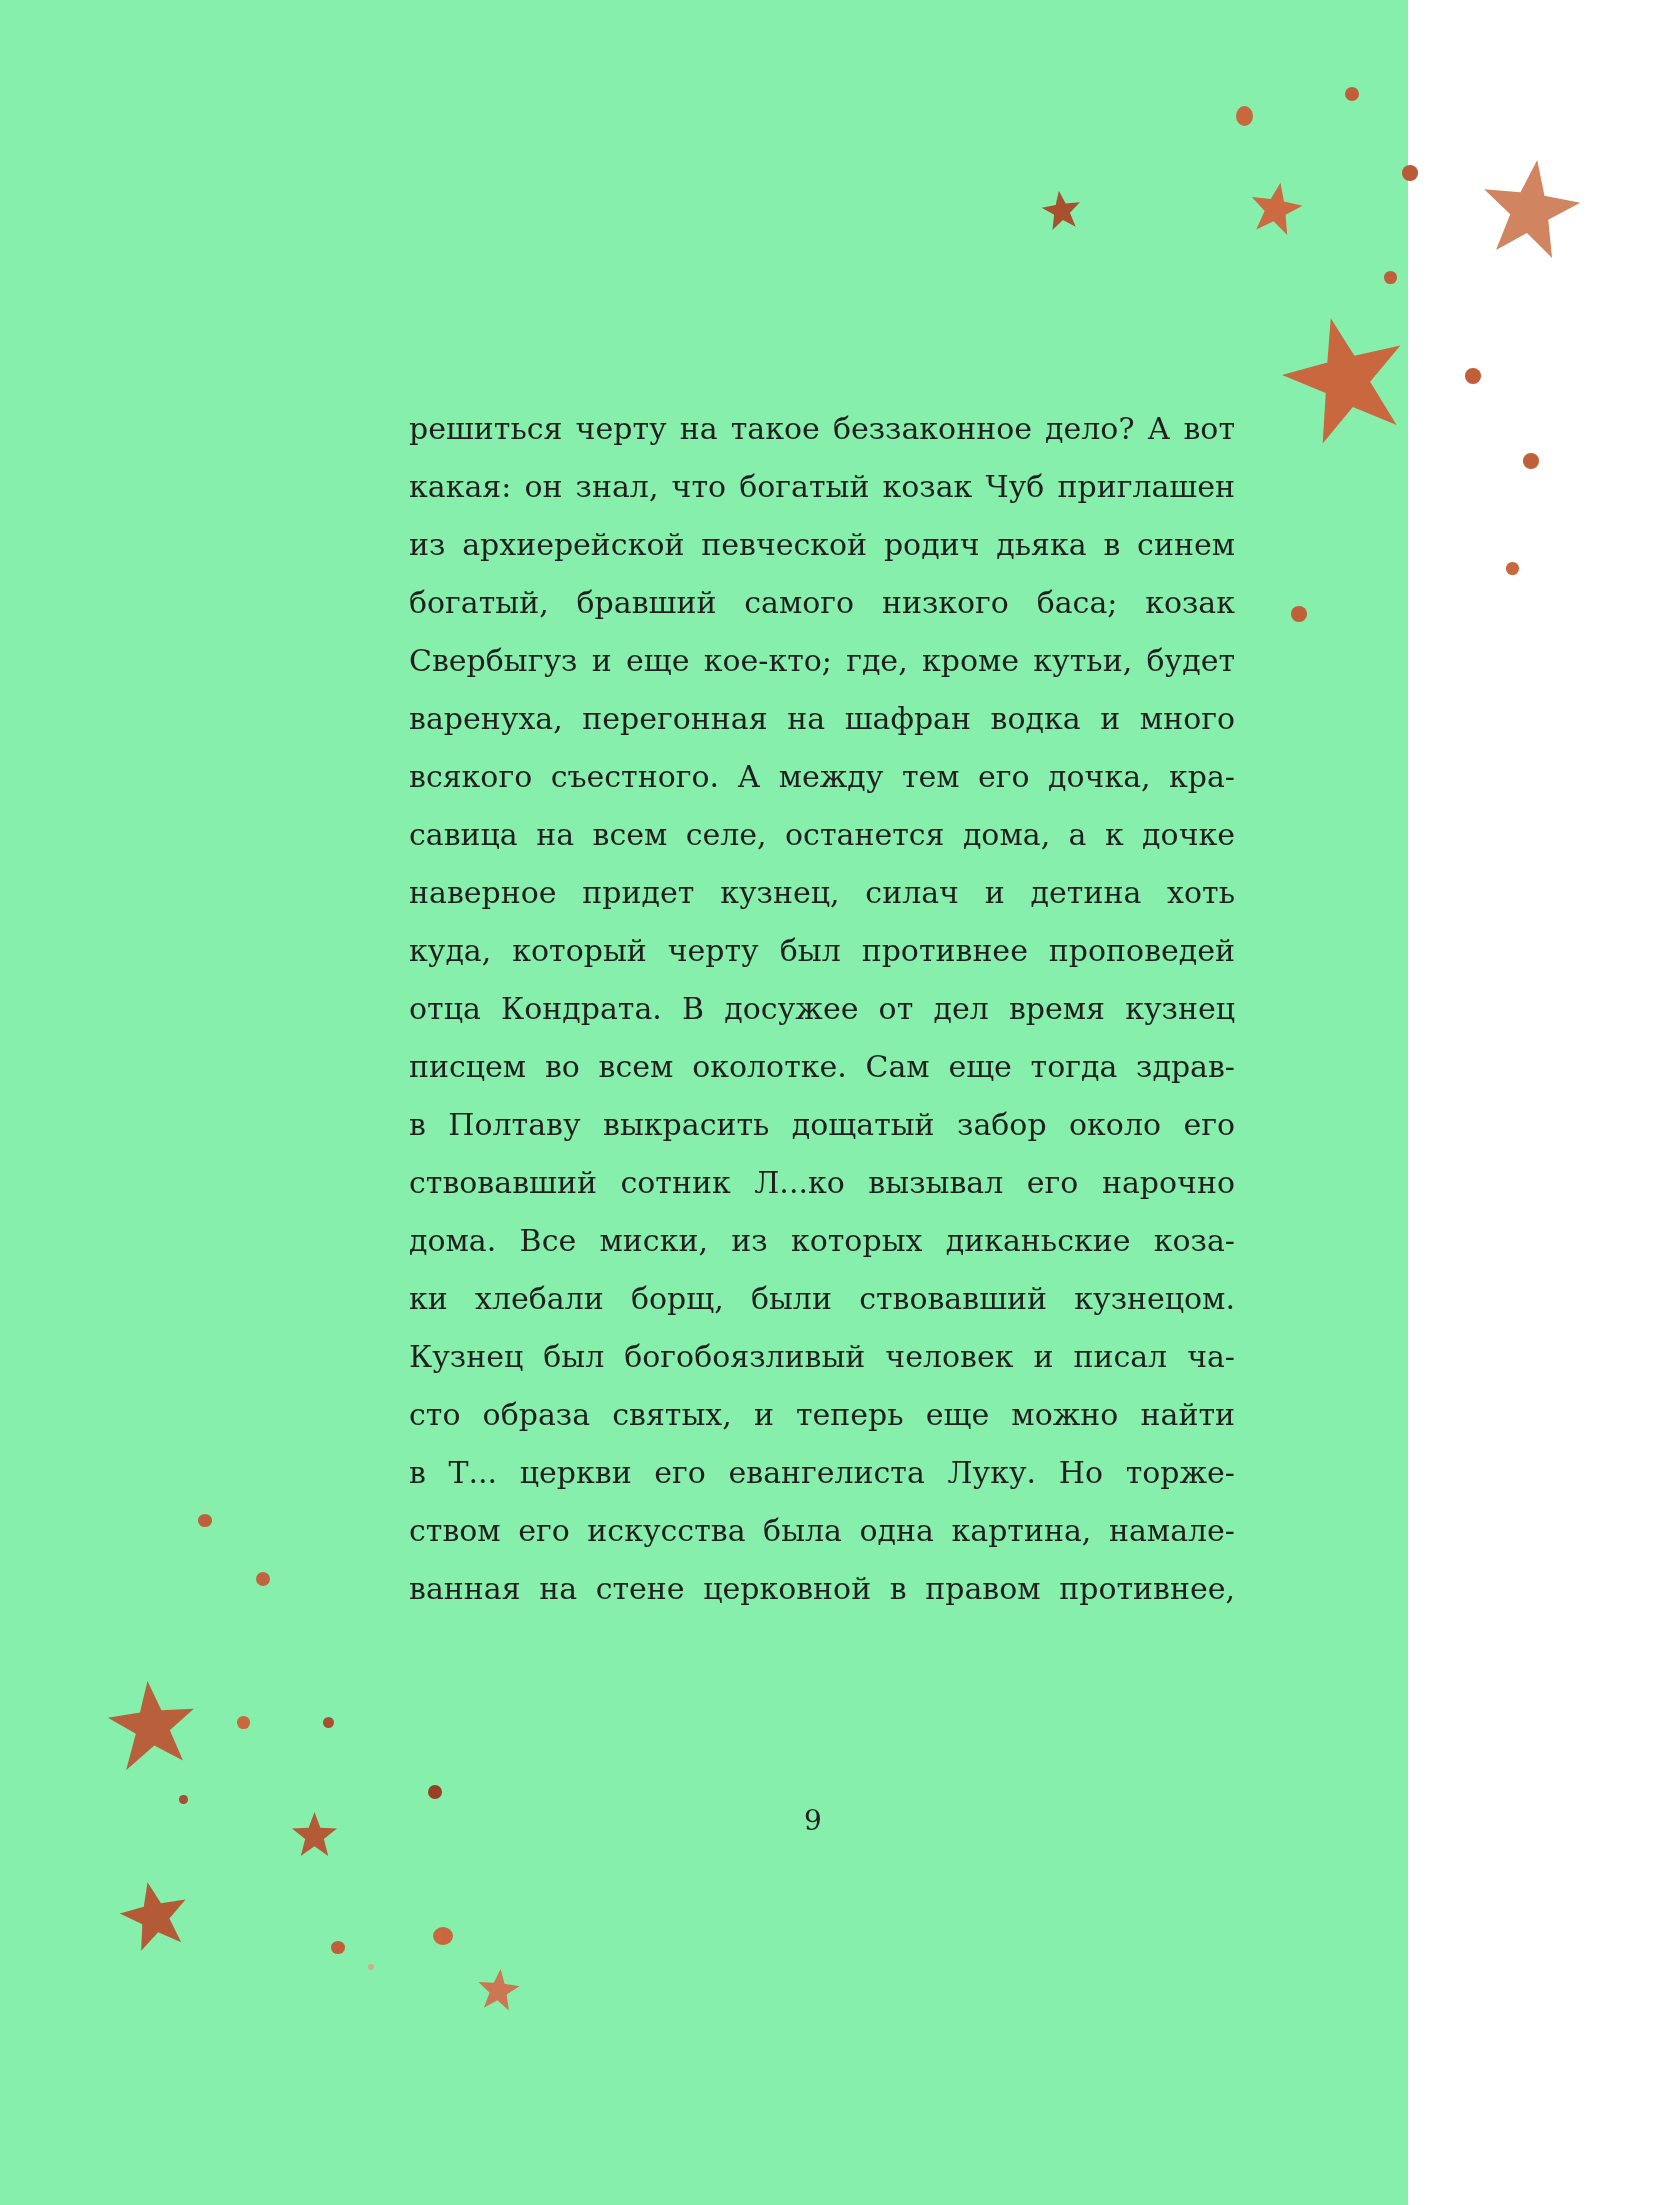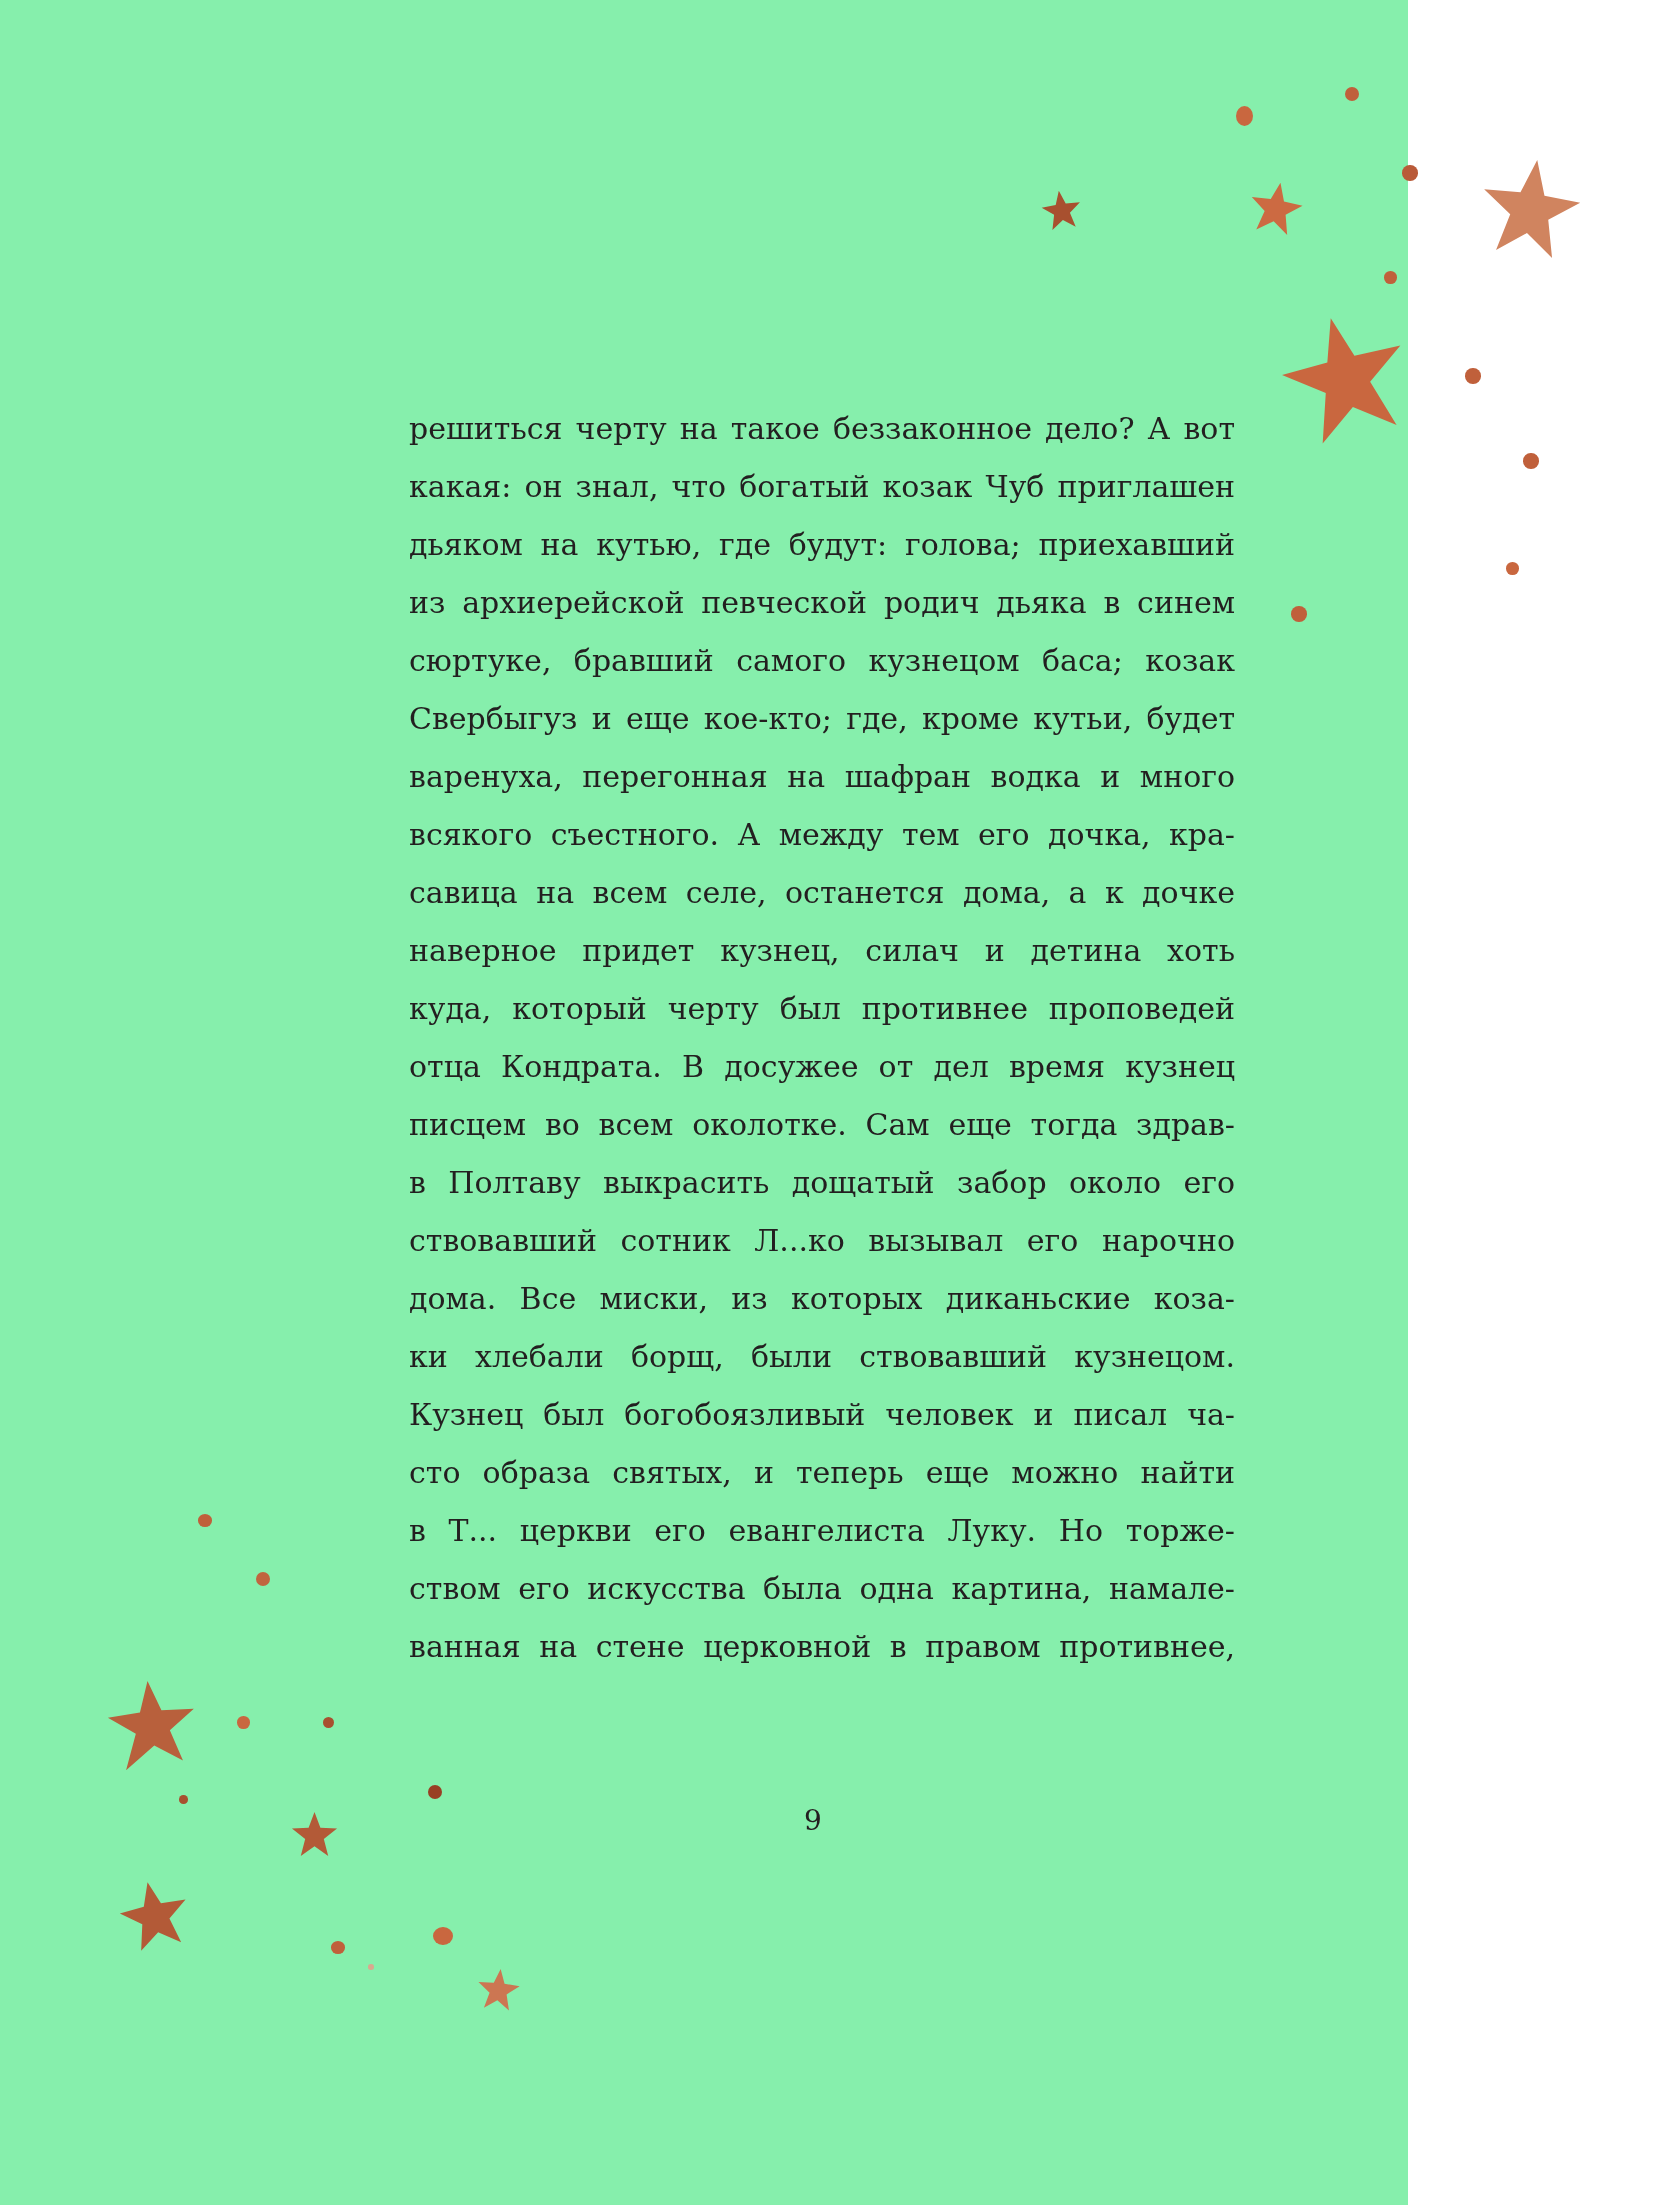"дьяком на кутью, где будут:" span.line { html: <span>дьяком на кутью, где будут: голова; приехавший</span> -> none }
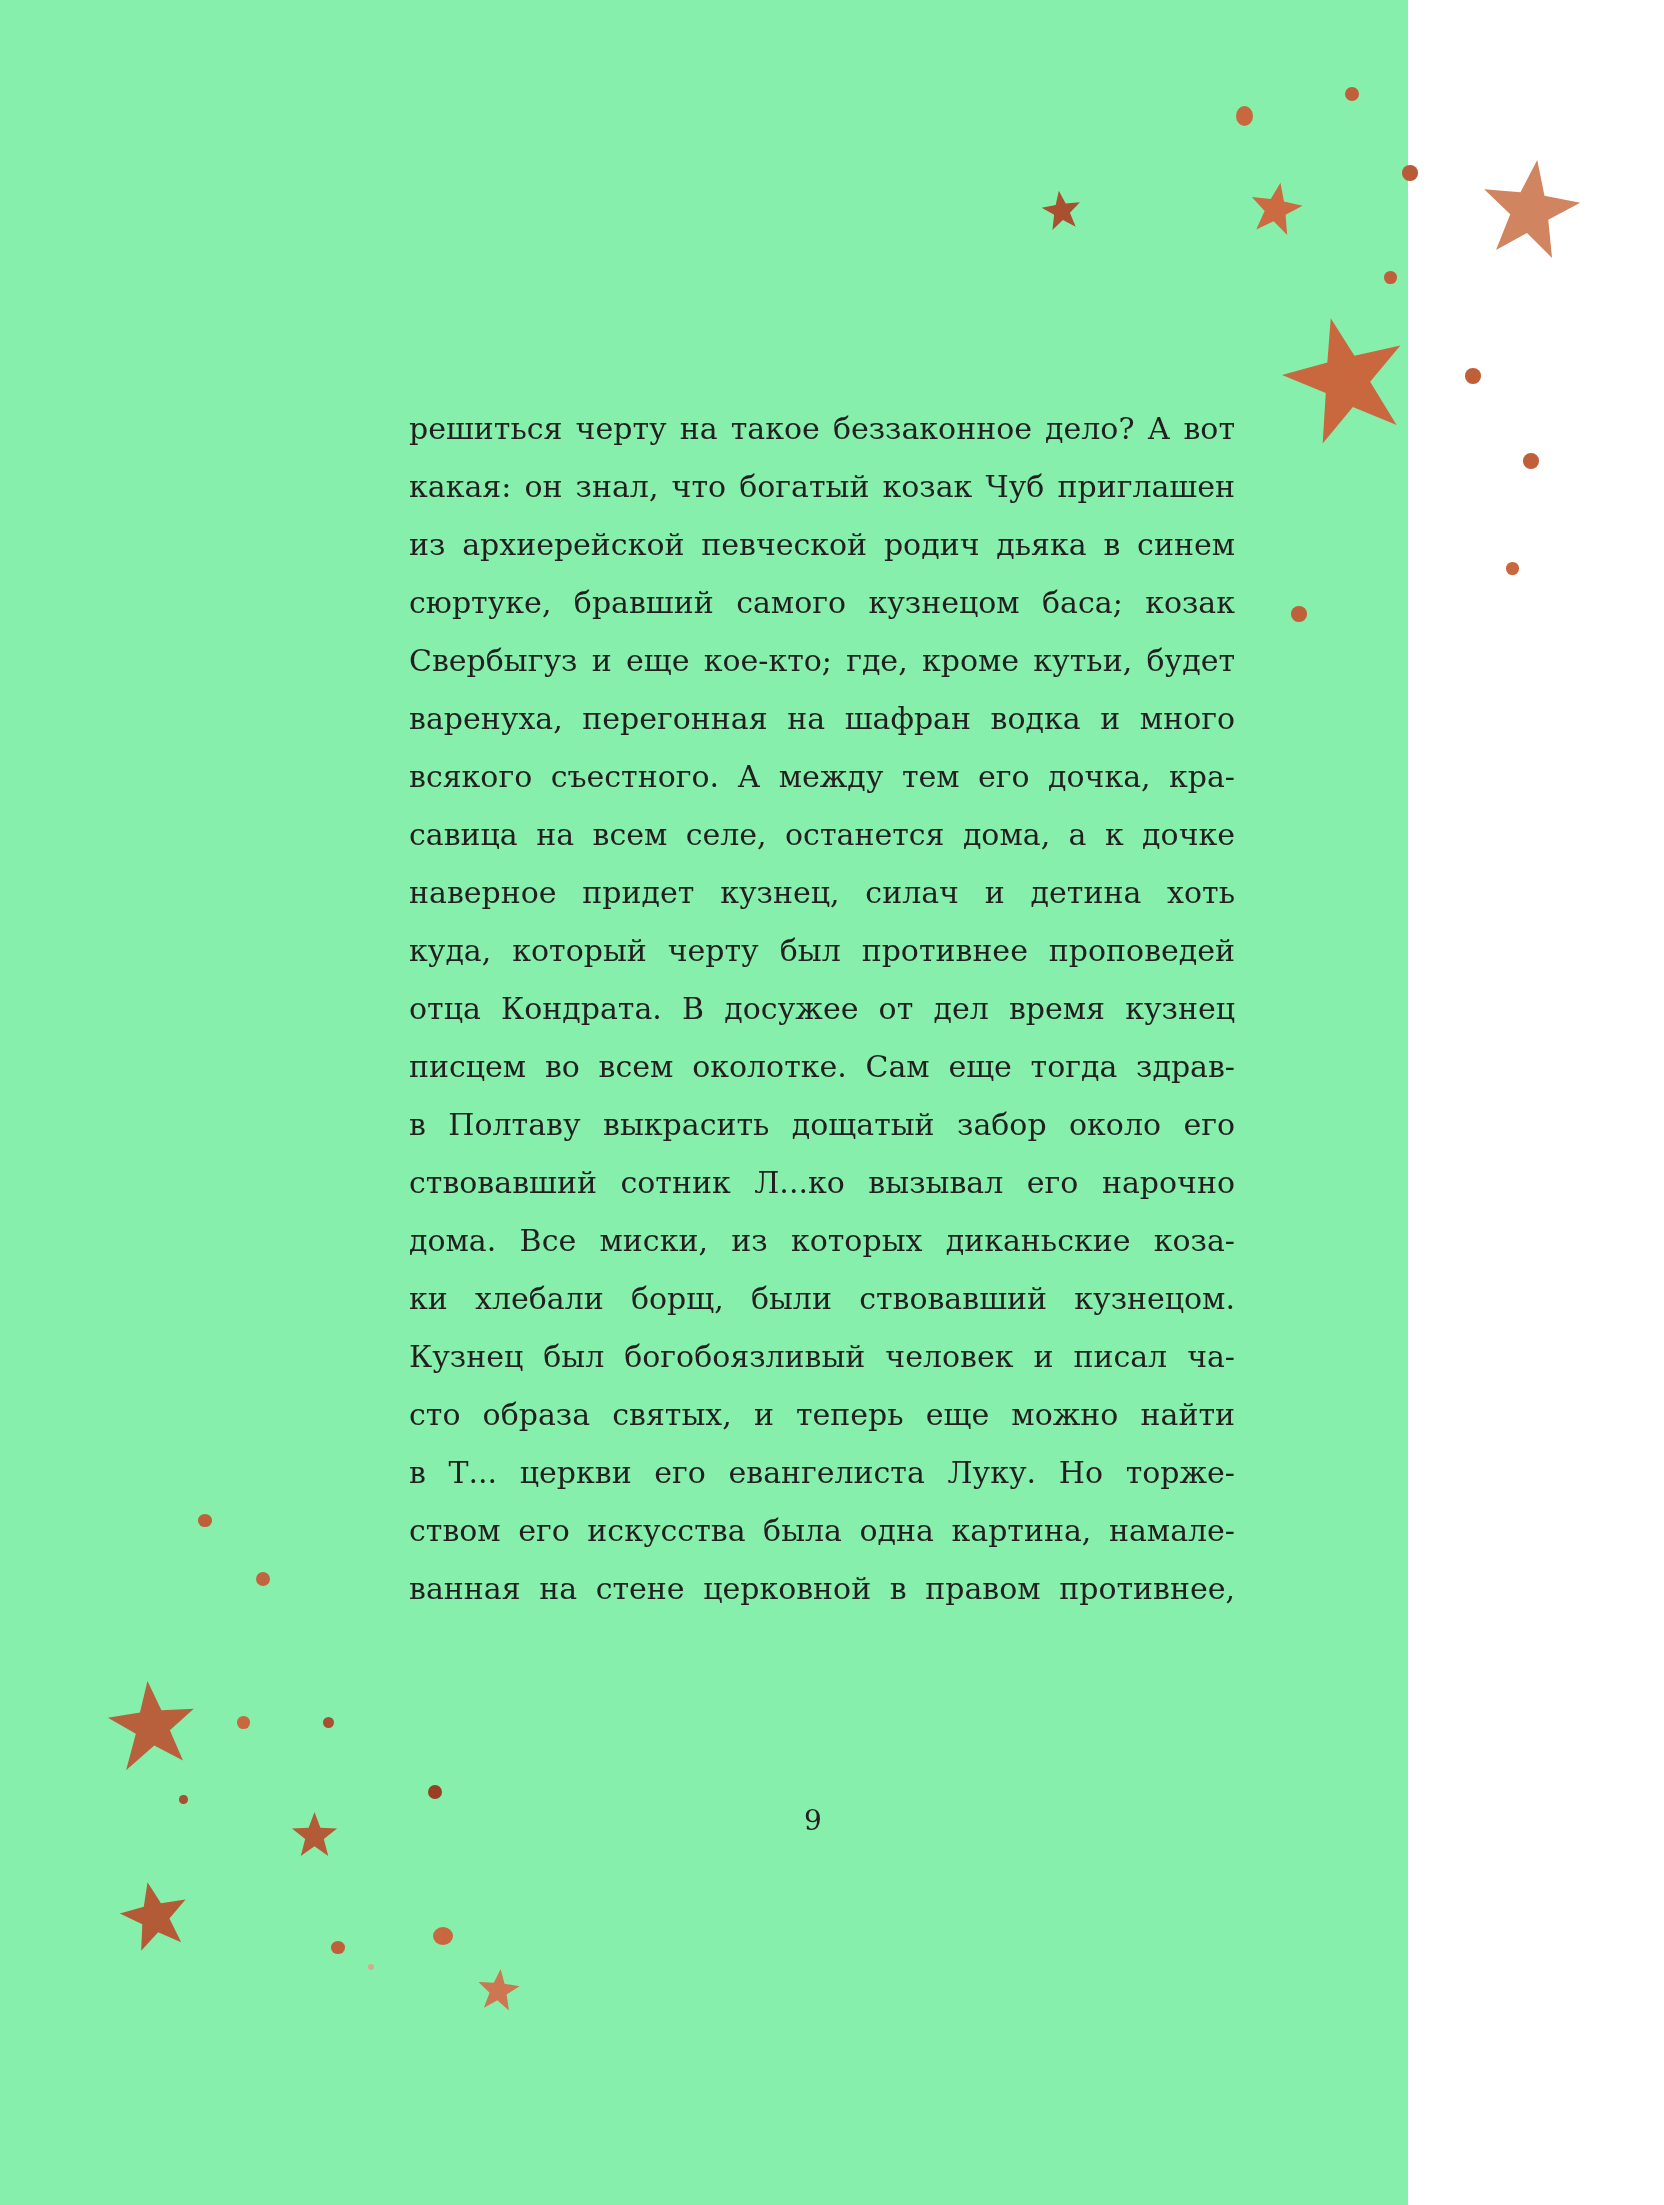"сюртуке, бравший самого кузнецом баса;" span.line { text: сюртуке, бравший самого кузнецом -> богатый, бравший самого низкого }
